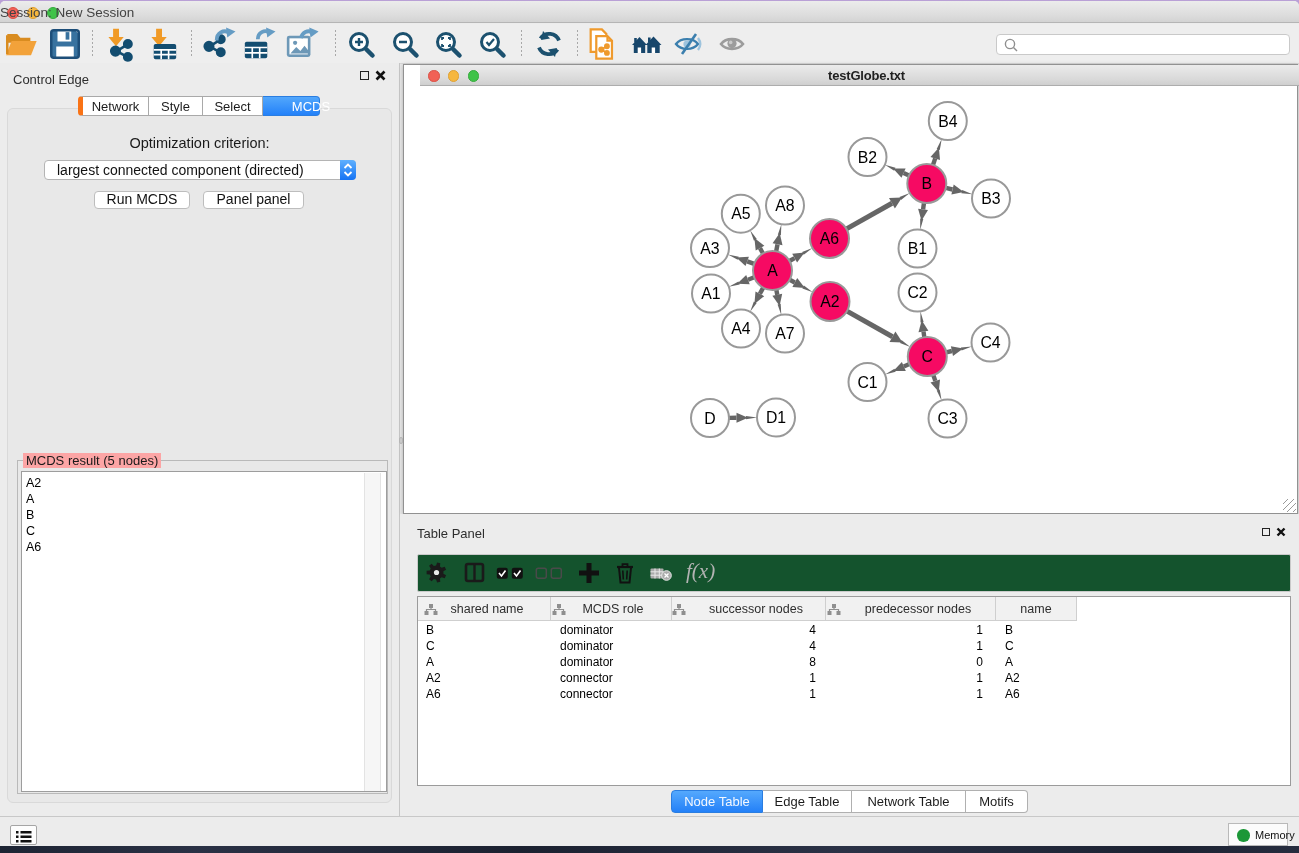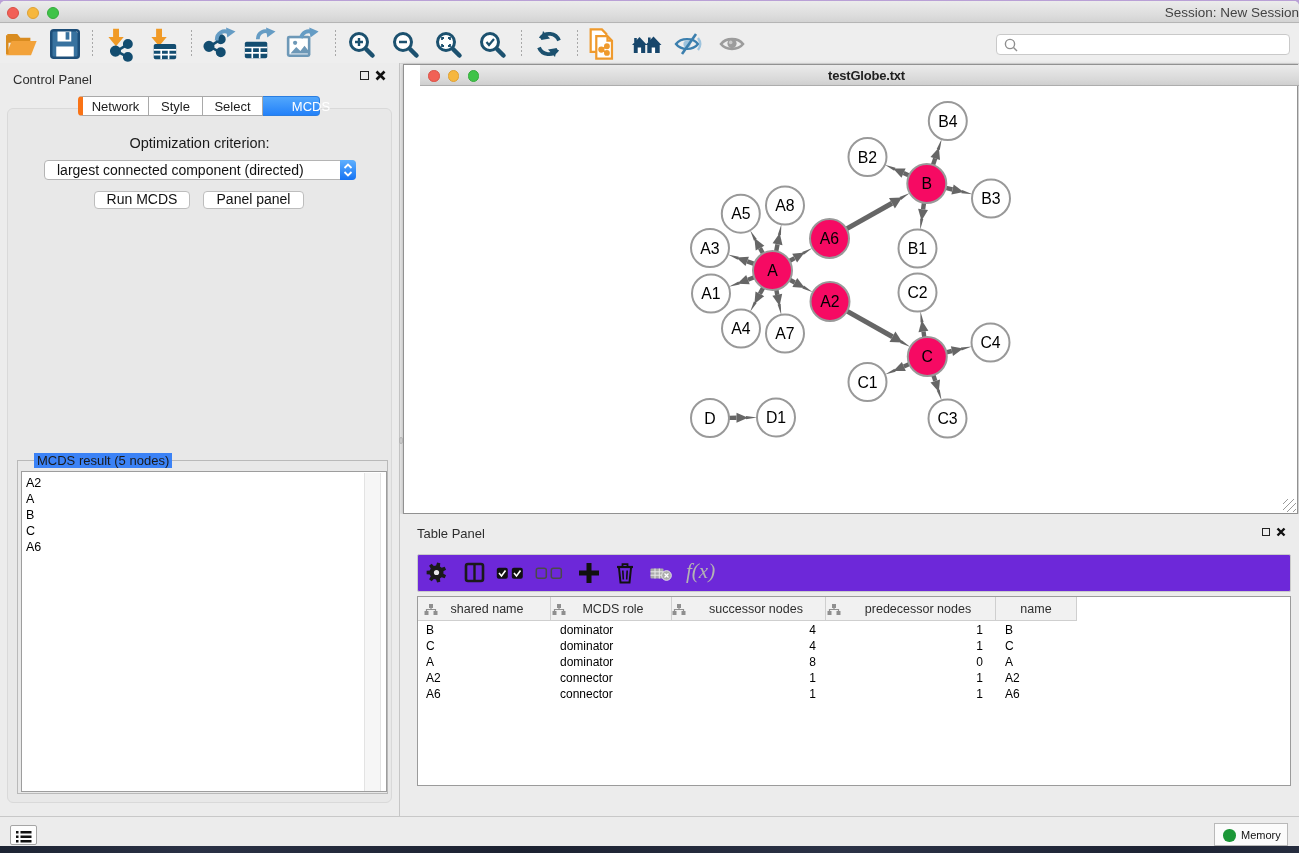"Session: New Session" #titlebar .title { text-align: right -> left }
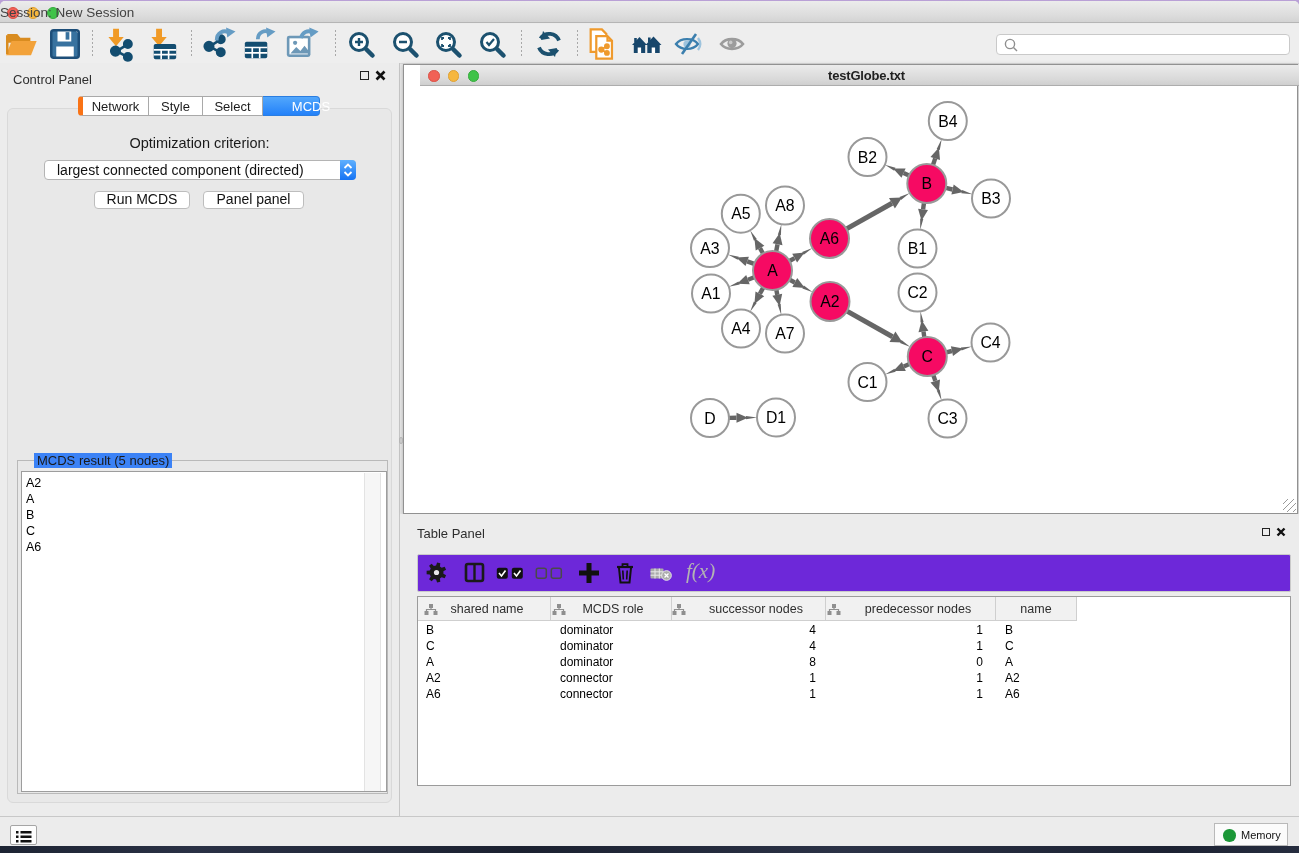"Control Panel" div.panhead { text: Panel -> Edge }
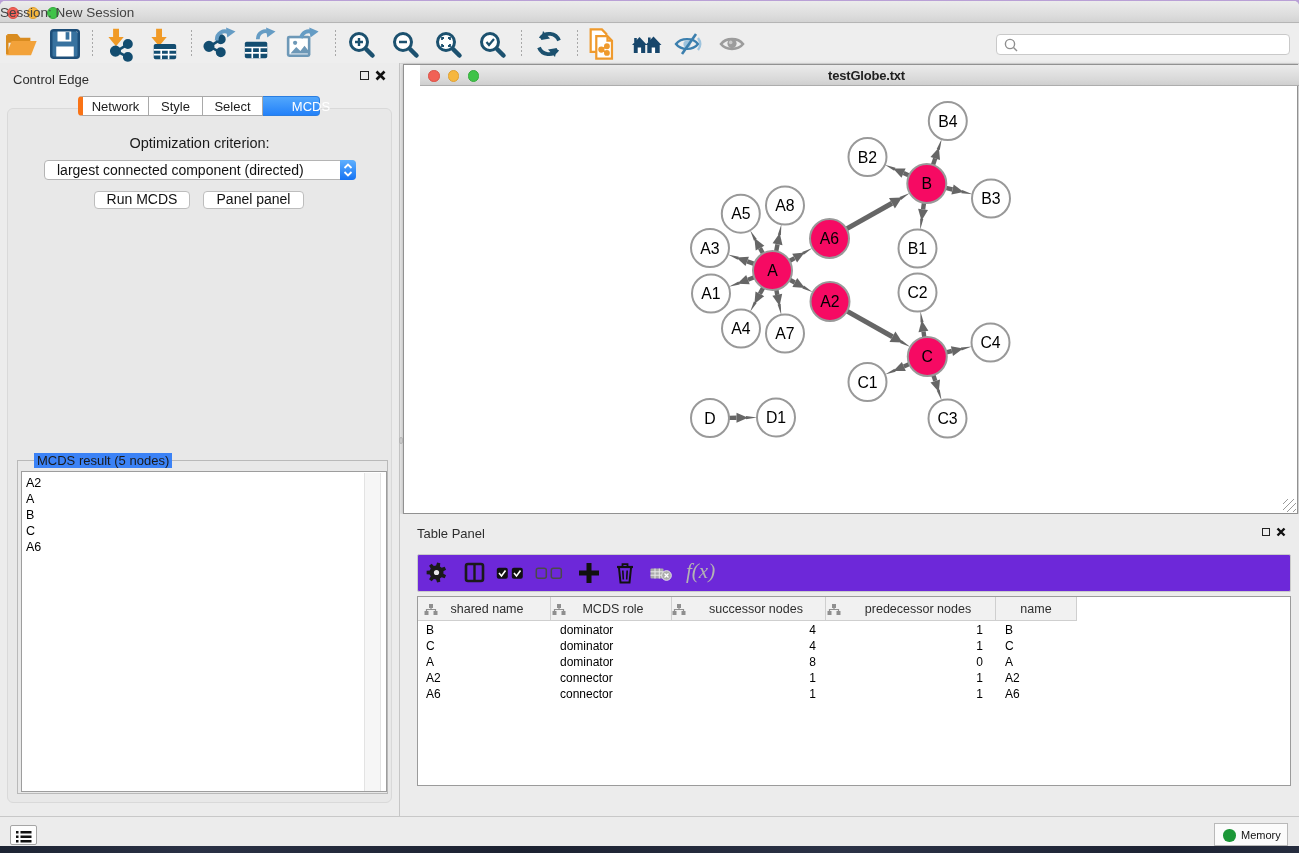"MCDS result (5 nodes)" #fieldset .legend { background: #3b82f6 -> #fca5a5; left: 16px -> 5px }
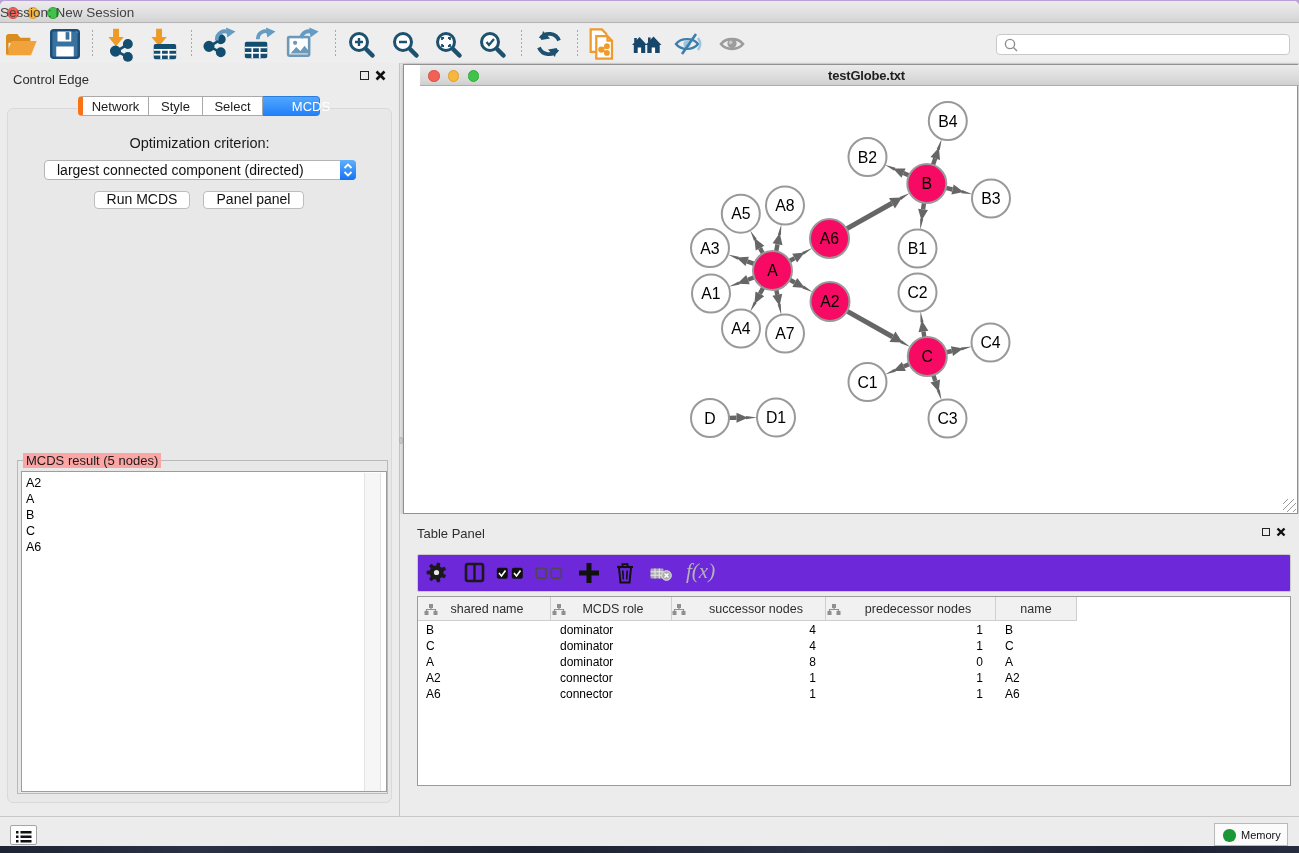"f(x)" #ttoolbar { background: #6d28d9 -> #14532d }
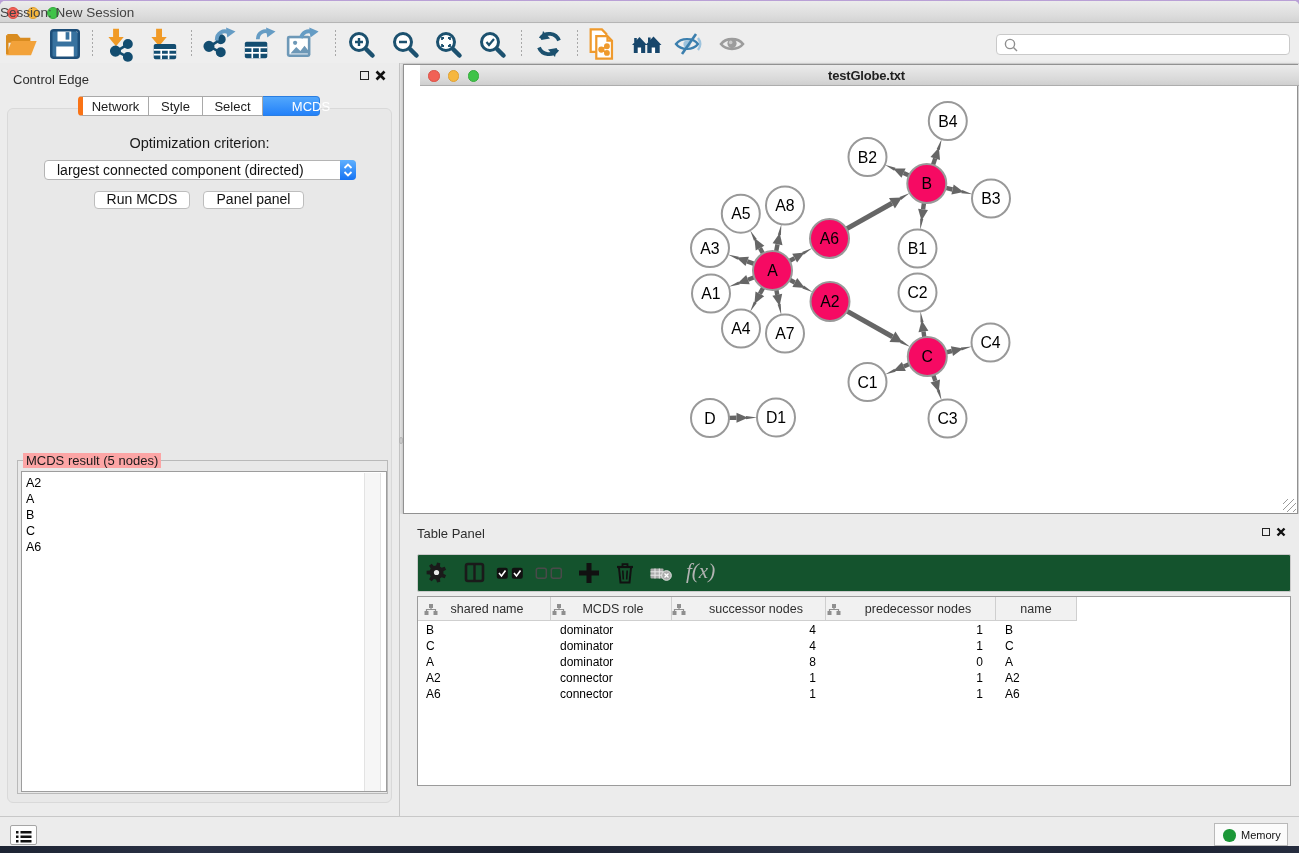"Node Table" div { html: none -> <div> <div>Node Table</div> <div>Edge Table</div> <div>Network Table</div> <div>Motifs</div> </div> }
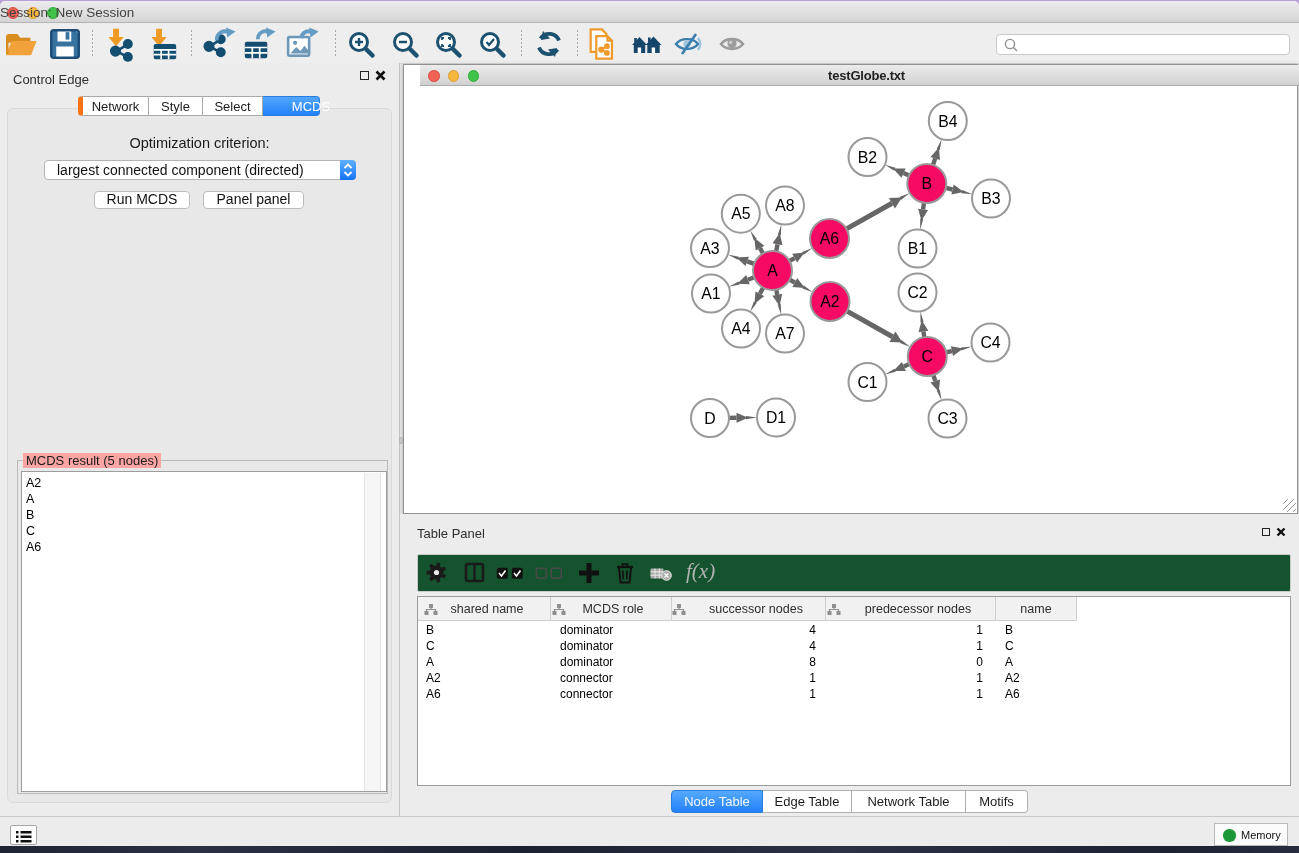"Memory" #membtn { width: 74px -> 60px }
